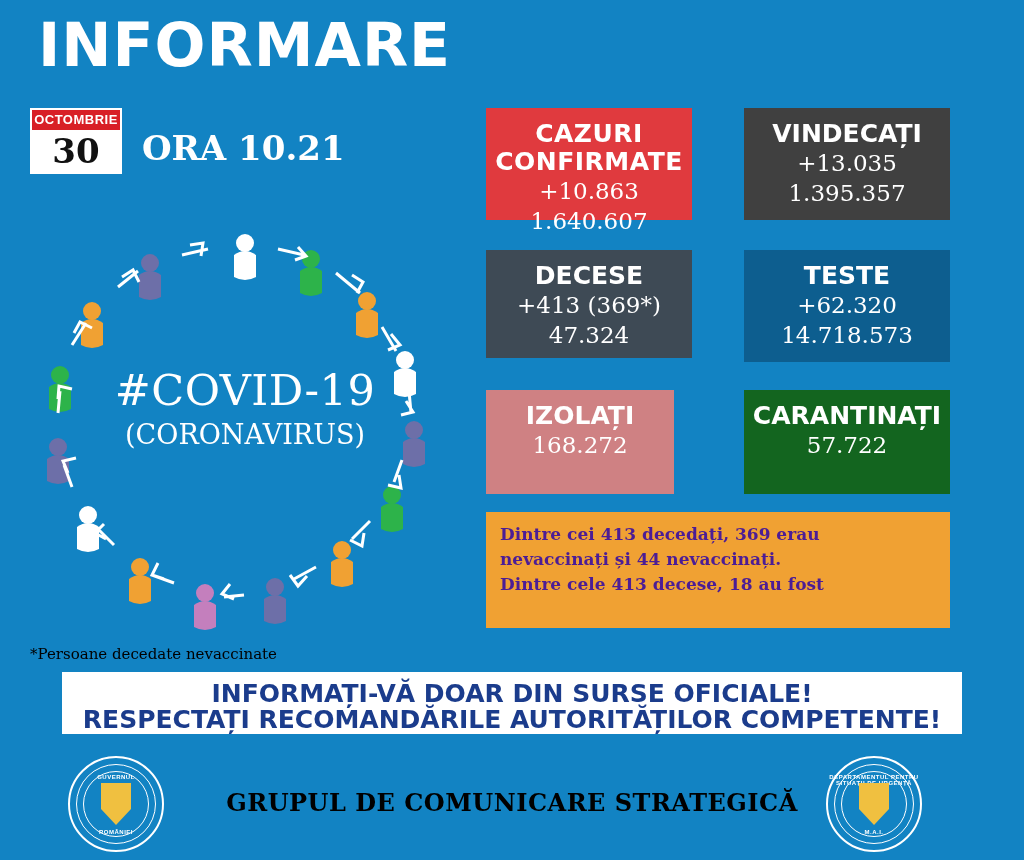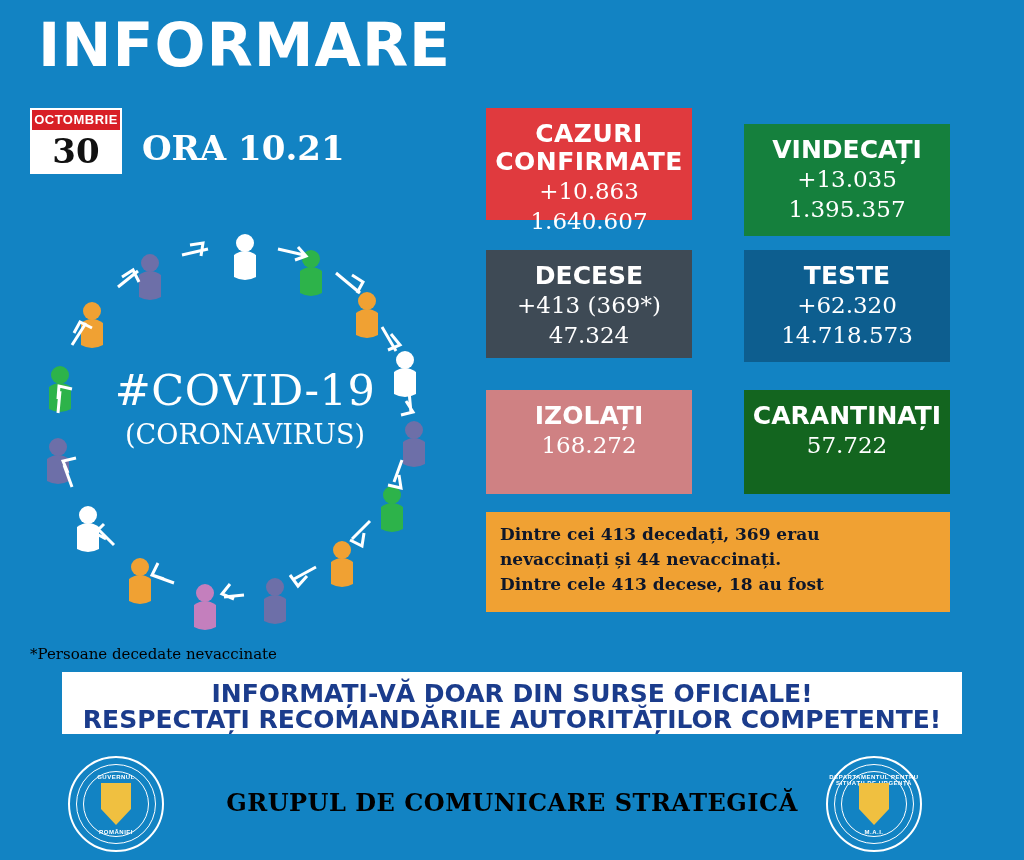"VINDECAȚI" #box-vindecati { background: #15803d -> #404040; top: 124px -> 108px }
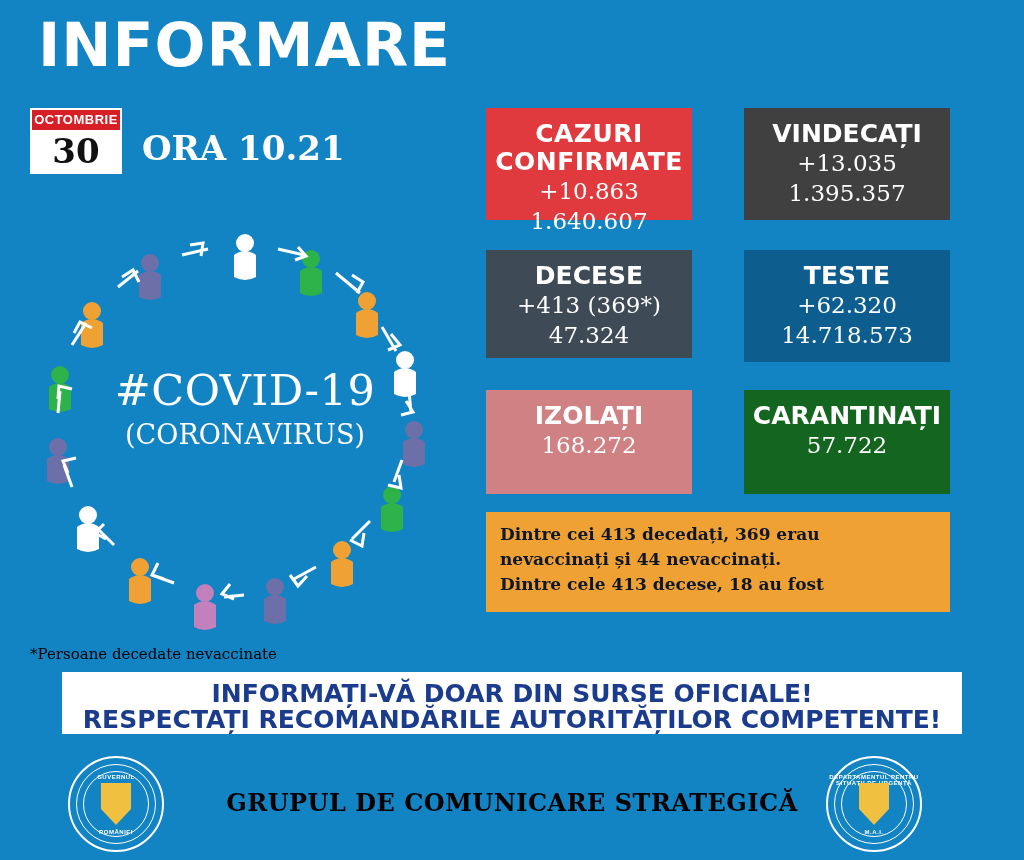"IZOLAȚI" #box-izolati { width: 206px -> 188px }
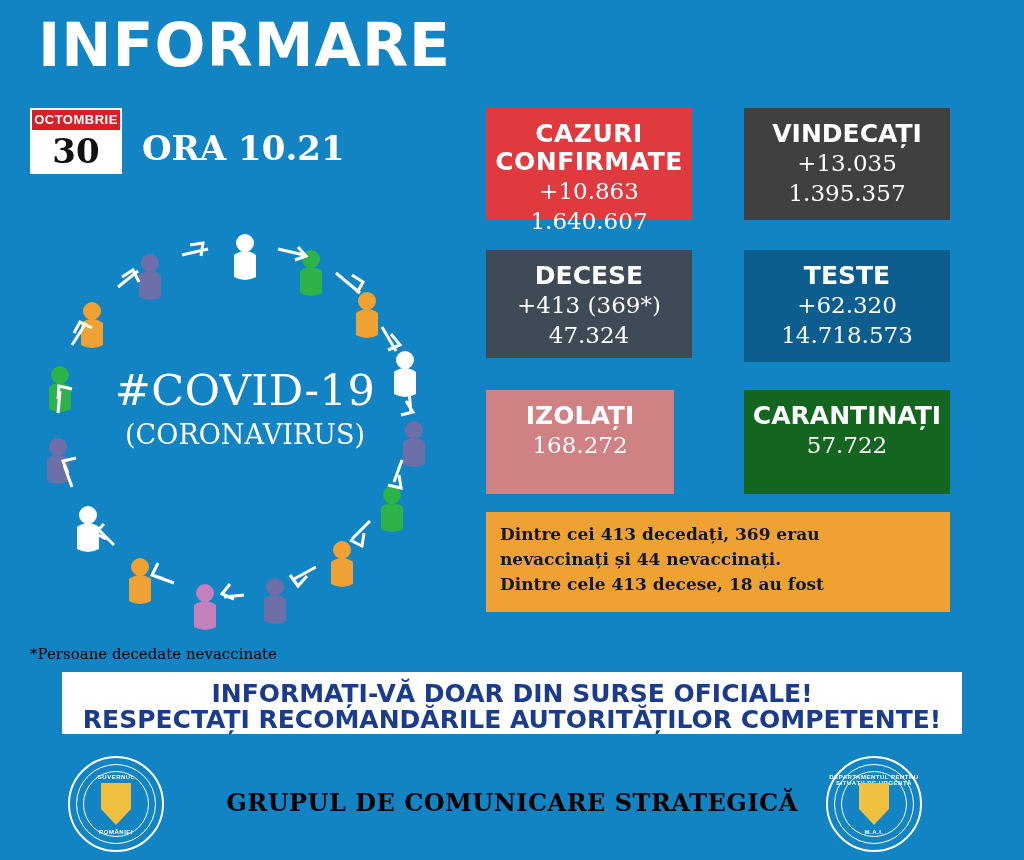"Dintre cei 413 decedați, 369" .note { color: #0f172a -> #4c1d95; height: 100px -> 116px }
